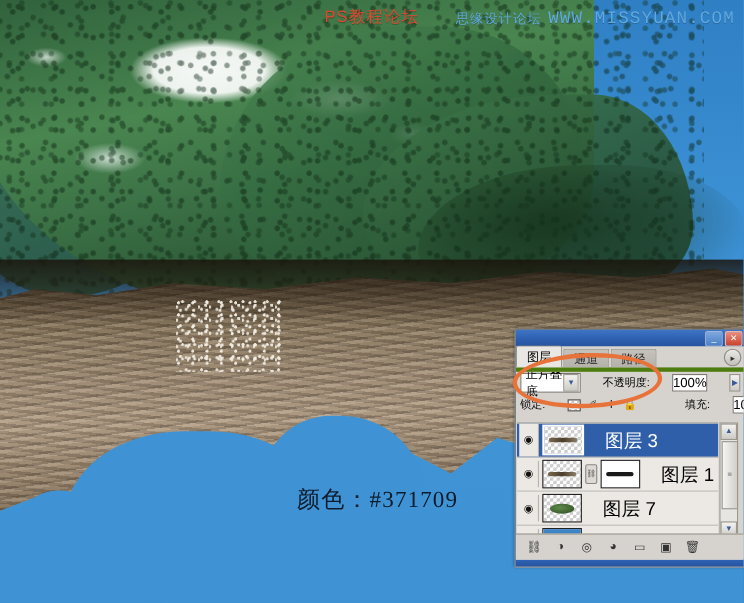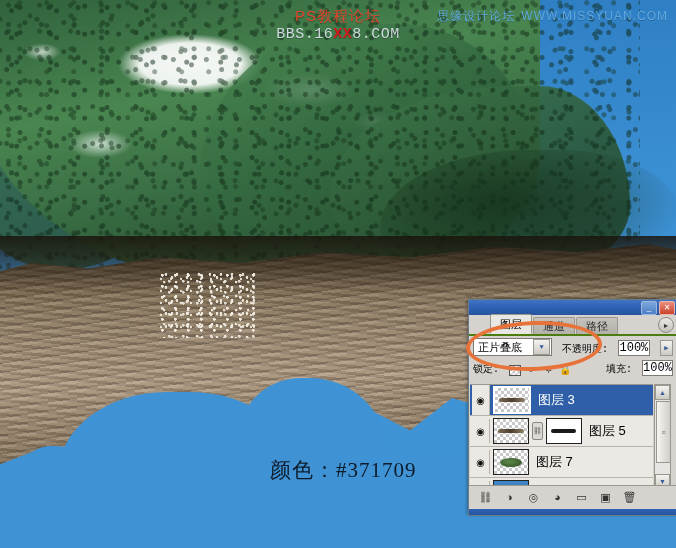"WWW.MISSYUAN.COM" #wm-tr .site { font-family: Liberation Sans, sans-serif -> Liberation Mono, monospace; font-size: 12px -> 16px }
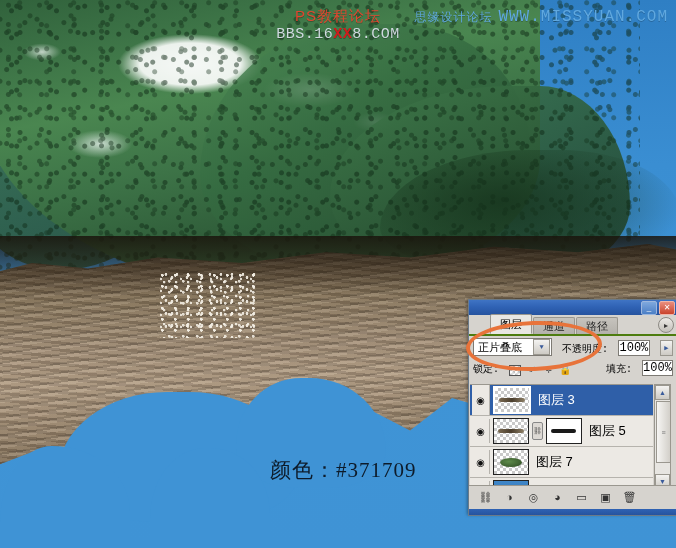"BBS.16XX8.COM" div.l2 { html: <div><span>BBS.16</span><span>XX</span><span>8.COM</span></div> -> none }
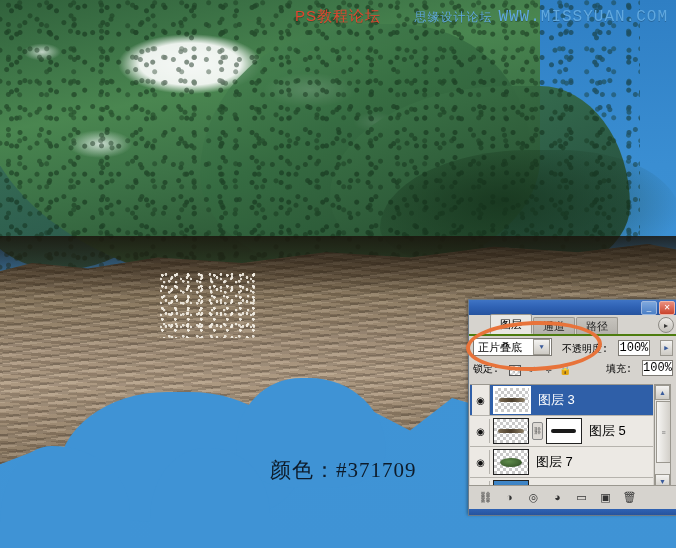"图层" .tabstrip { border-bottom: 2px solid #4d7c0f -> 4px solid #4d7c0f; padding-left: 21px -> 0 }
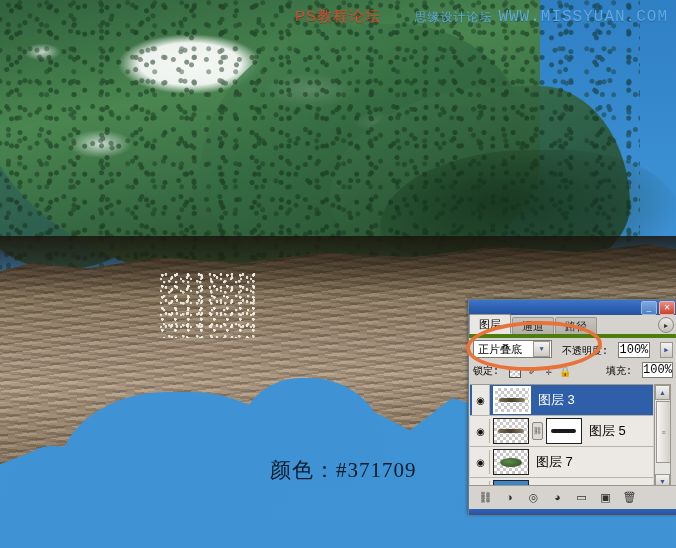"正片叠底" .row { align-items: flex-end -> center; font-family: Liberation Mono, monospace -> none; gap: 10px -> 20px }
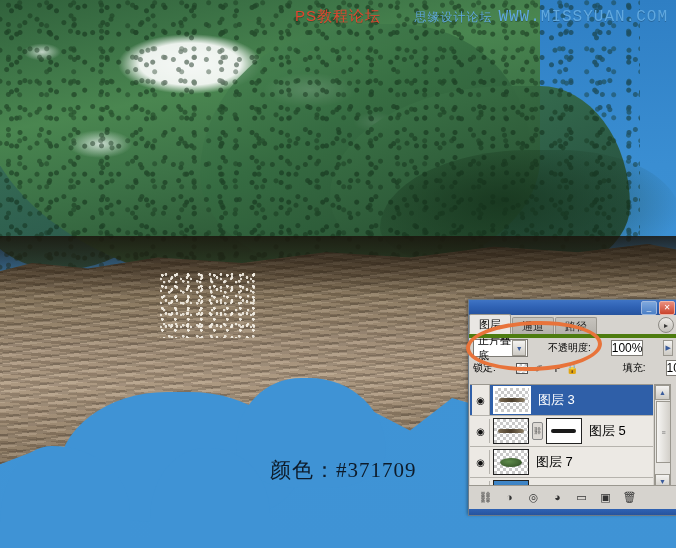"图层 3" .lname { font-size: 13px -> 17px; margin-left: 4px -> 16px }
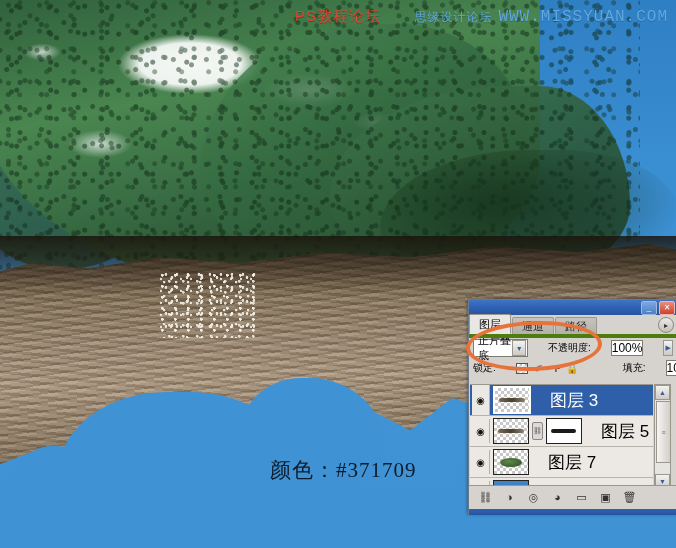"图层 5" span.lname { text: 5 -> 1 }
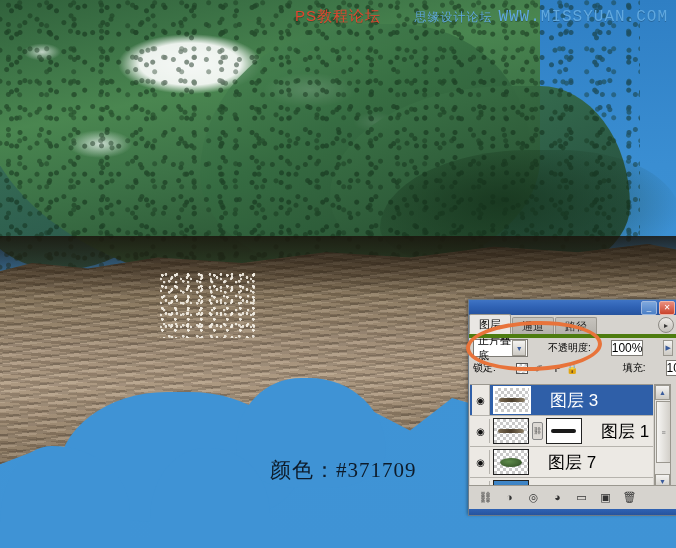"颜色：#371709" #color-note { top: 456px -> 440px }
